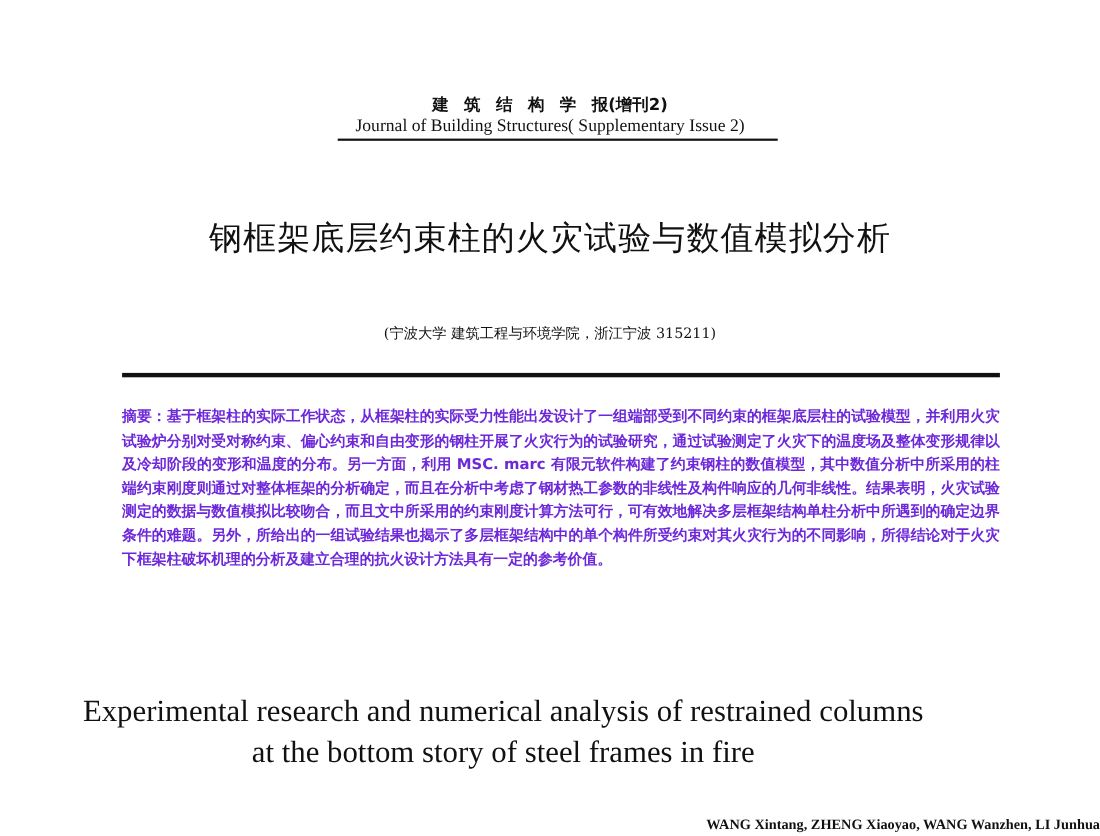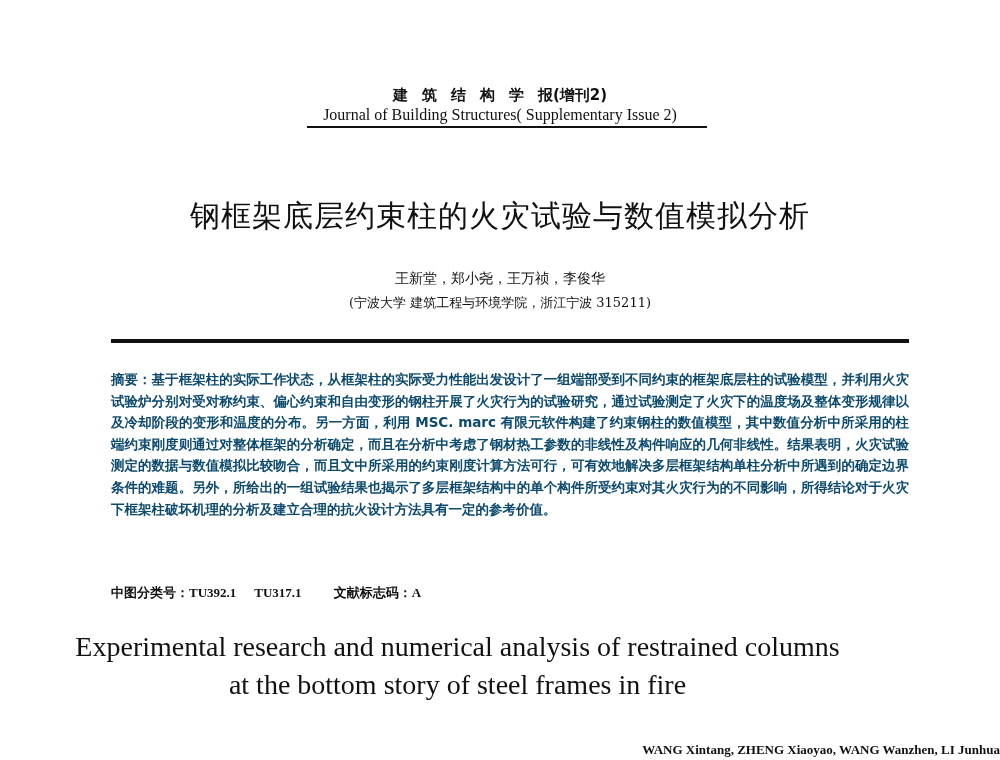"王新堂，郑小尧，王万祯，李俊华" div.authors-cn { html: <div>王新堂，郑小尧，王万祯，李俊华</div> -> none }
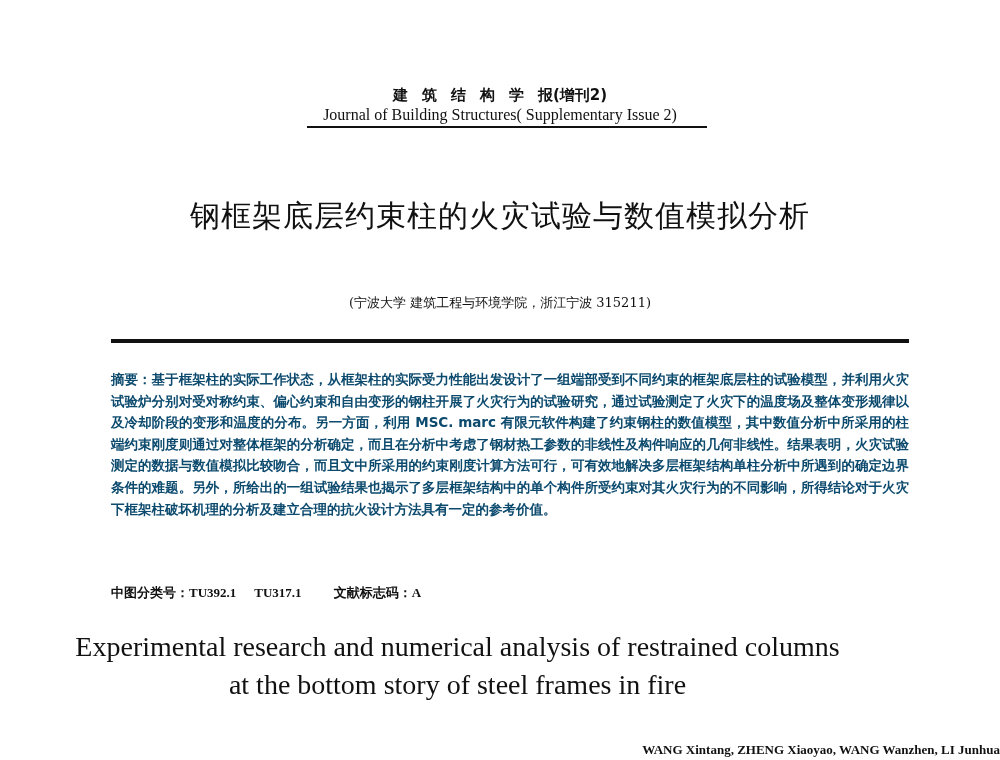"摘要：基于框架柱的实际工作状态，从框架柱的实际受力性能出发设计了一组端部受到不同" .abstract { color: #0c4a6e -> #6d28d9 }
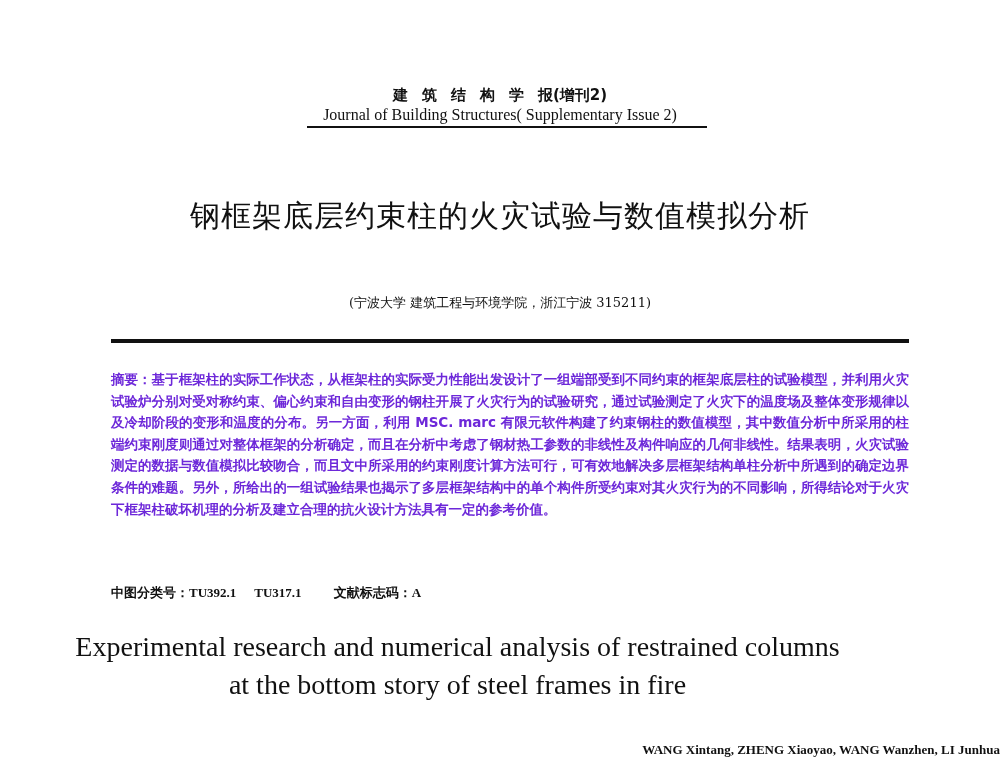"中图分类号：TU392.1 TU317.1 文献标志码：A" div.meta-line { html: <div><span>中图分类号：</span><span>TU392.1</span><span></span><span>TU317.1</span><span></span><span>文献标志码：</span><span>A</span></div> -> none }
